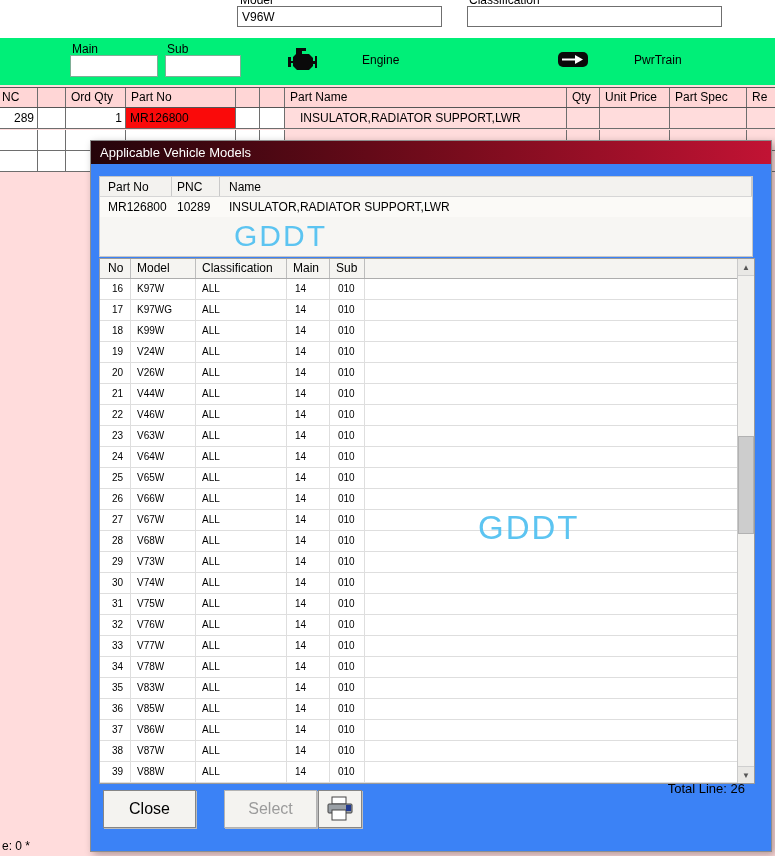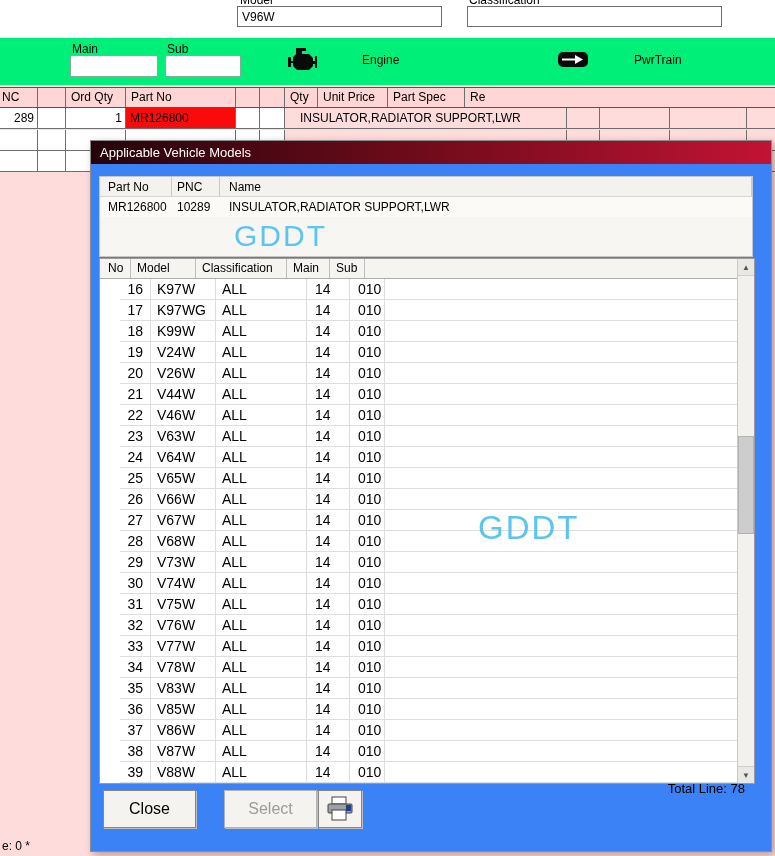"Part Name" div.pc { html: none -> <div>Part Name</div> }
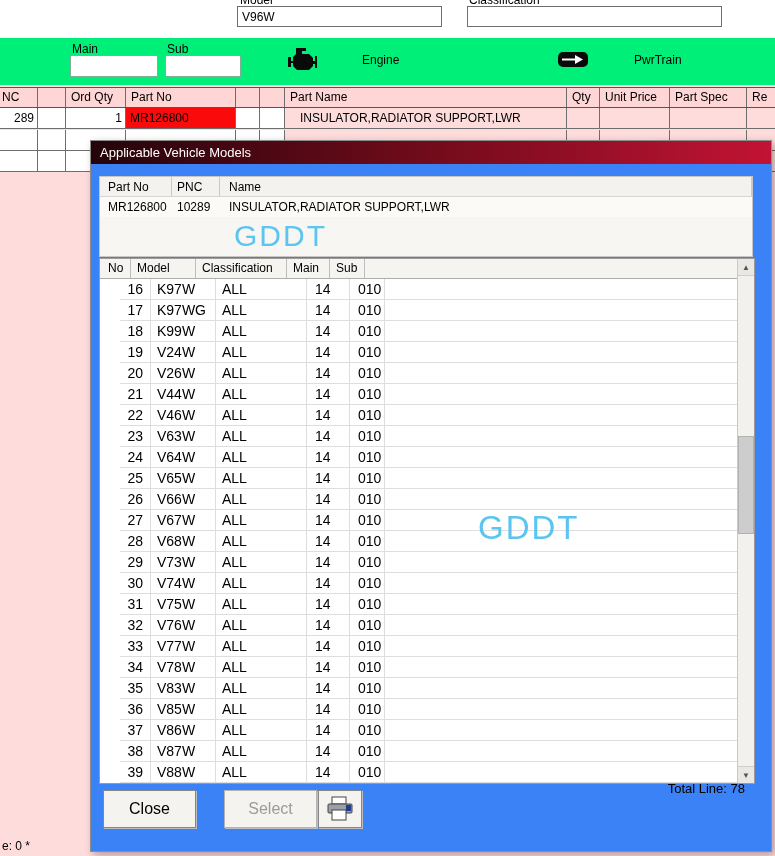"16" .mrow { font-size: 14px -> 10px; margin-left: 20px -> none }
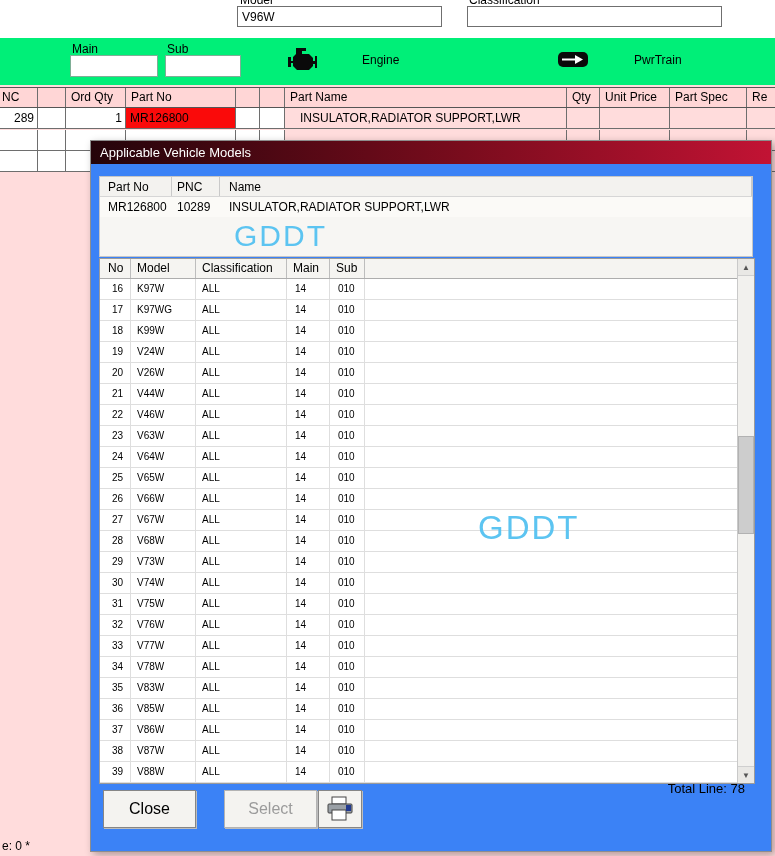"Total Line: 78" div.total-line { text: 78 -> 26 }
